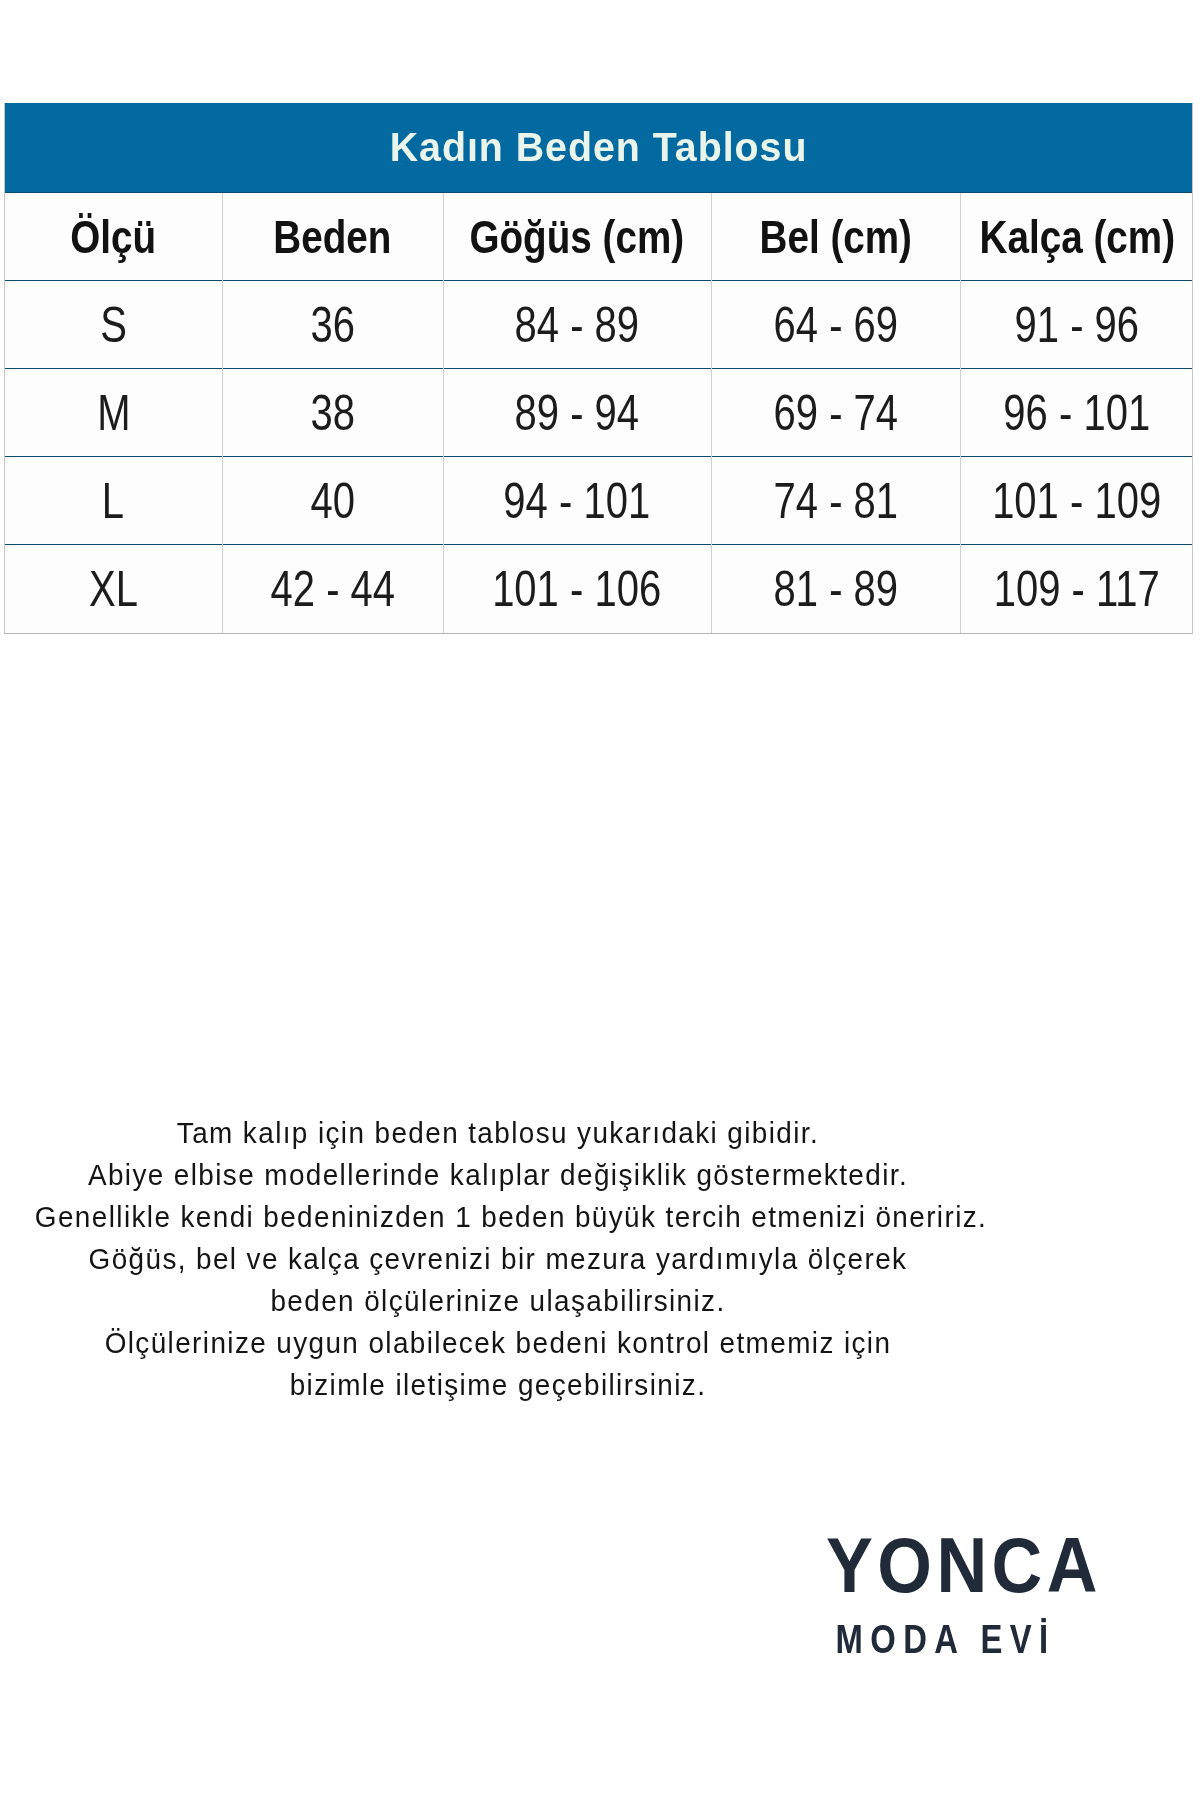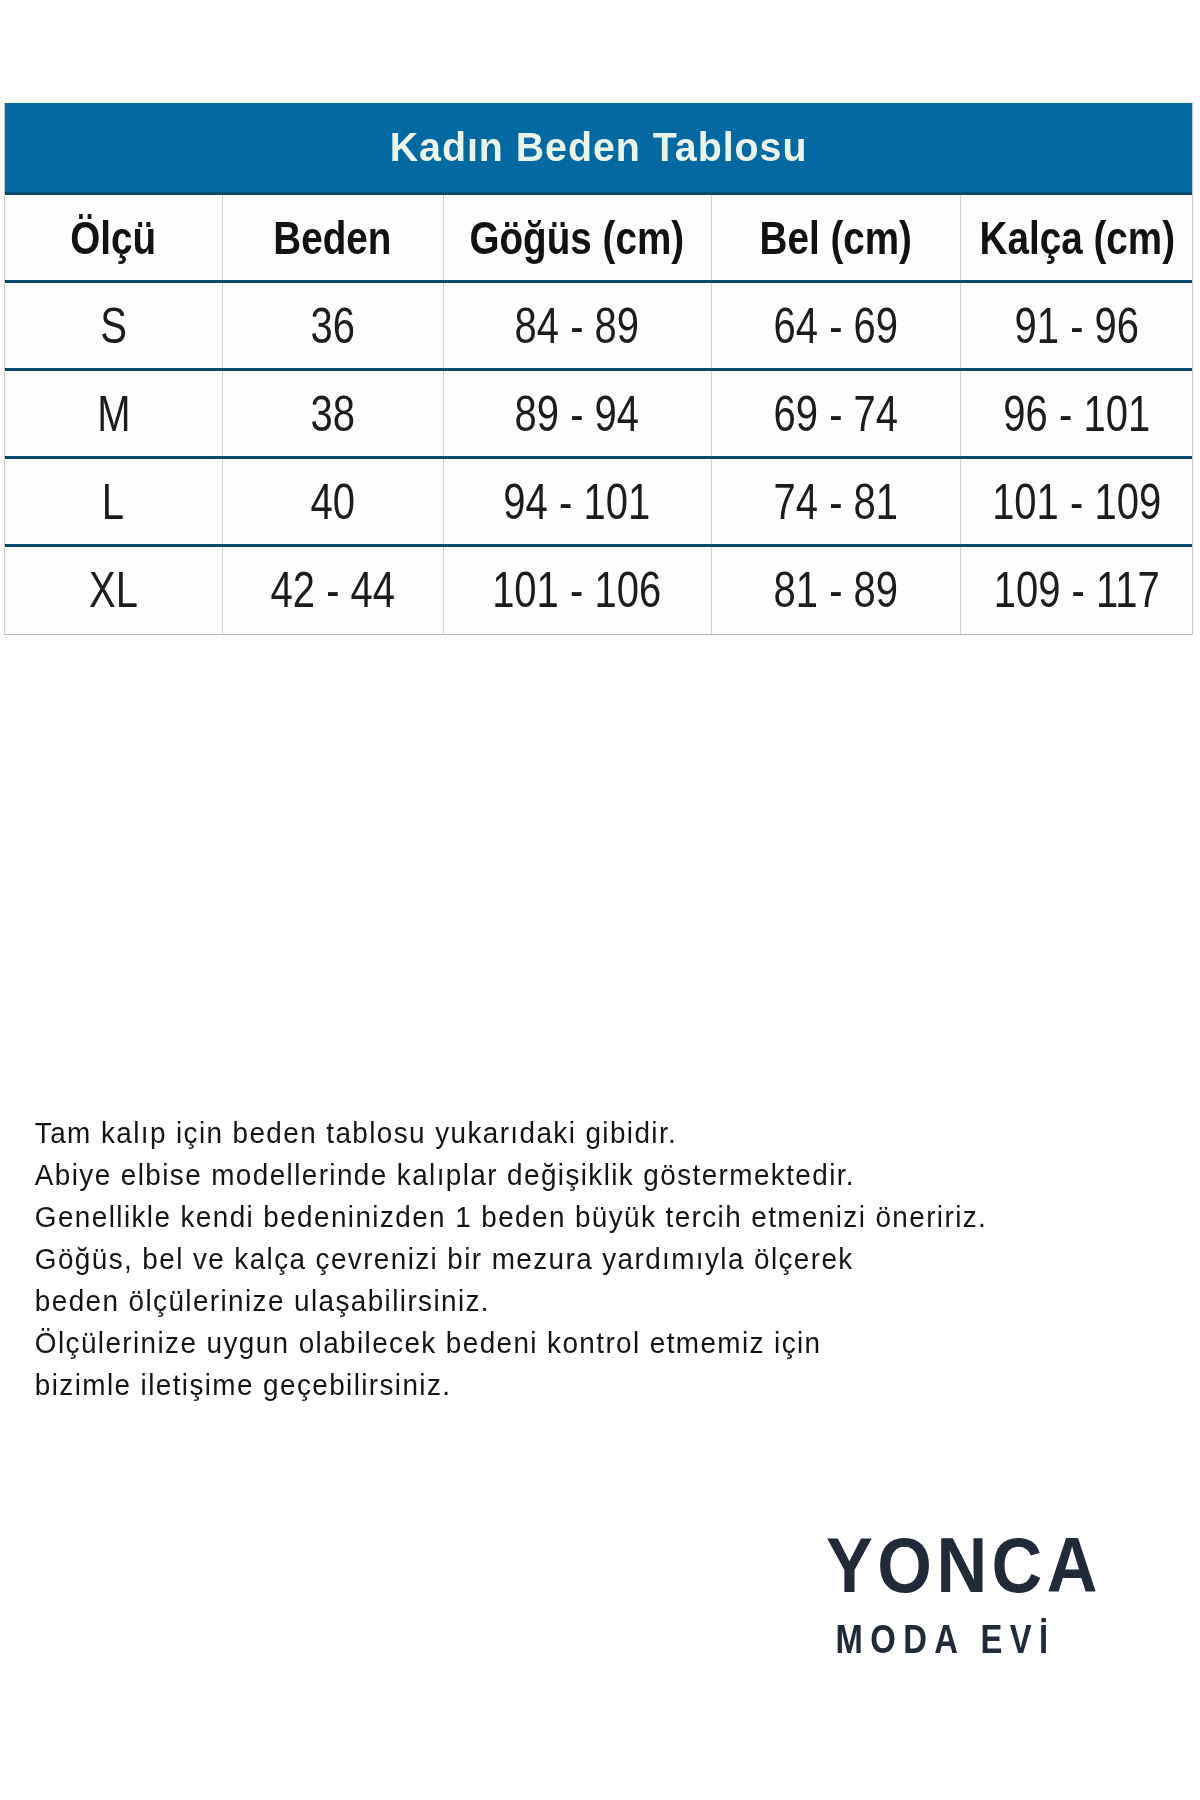"Ölçü" .szt th, .szt td { border-top: 3px solid #0c4a6e -> 1px solid #0c4a6e }
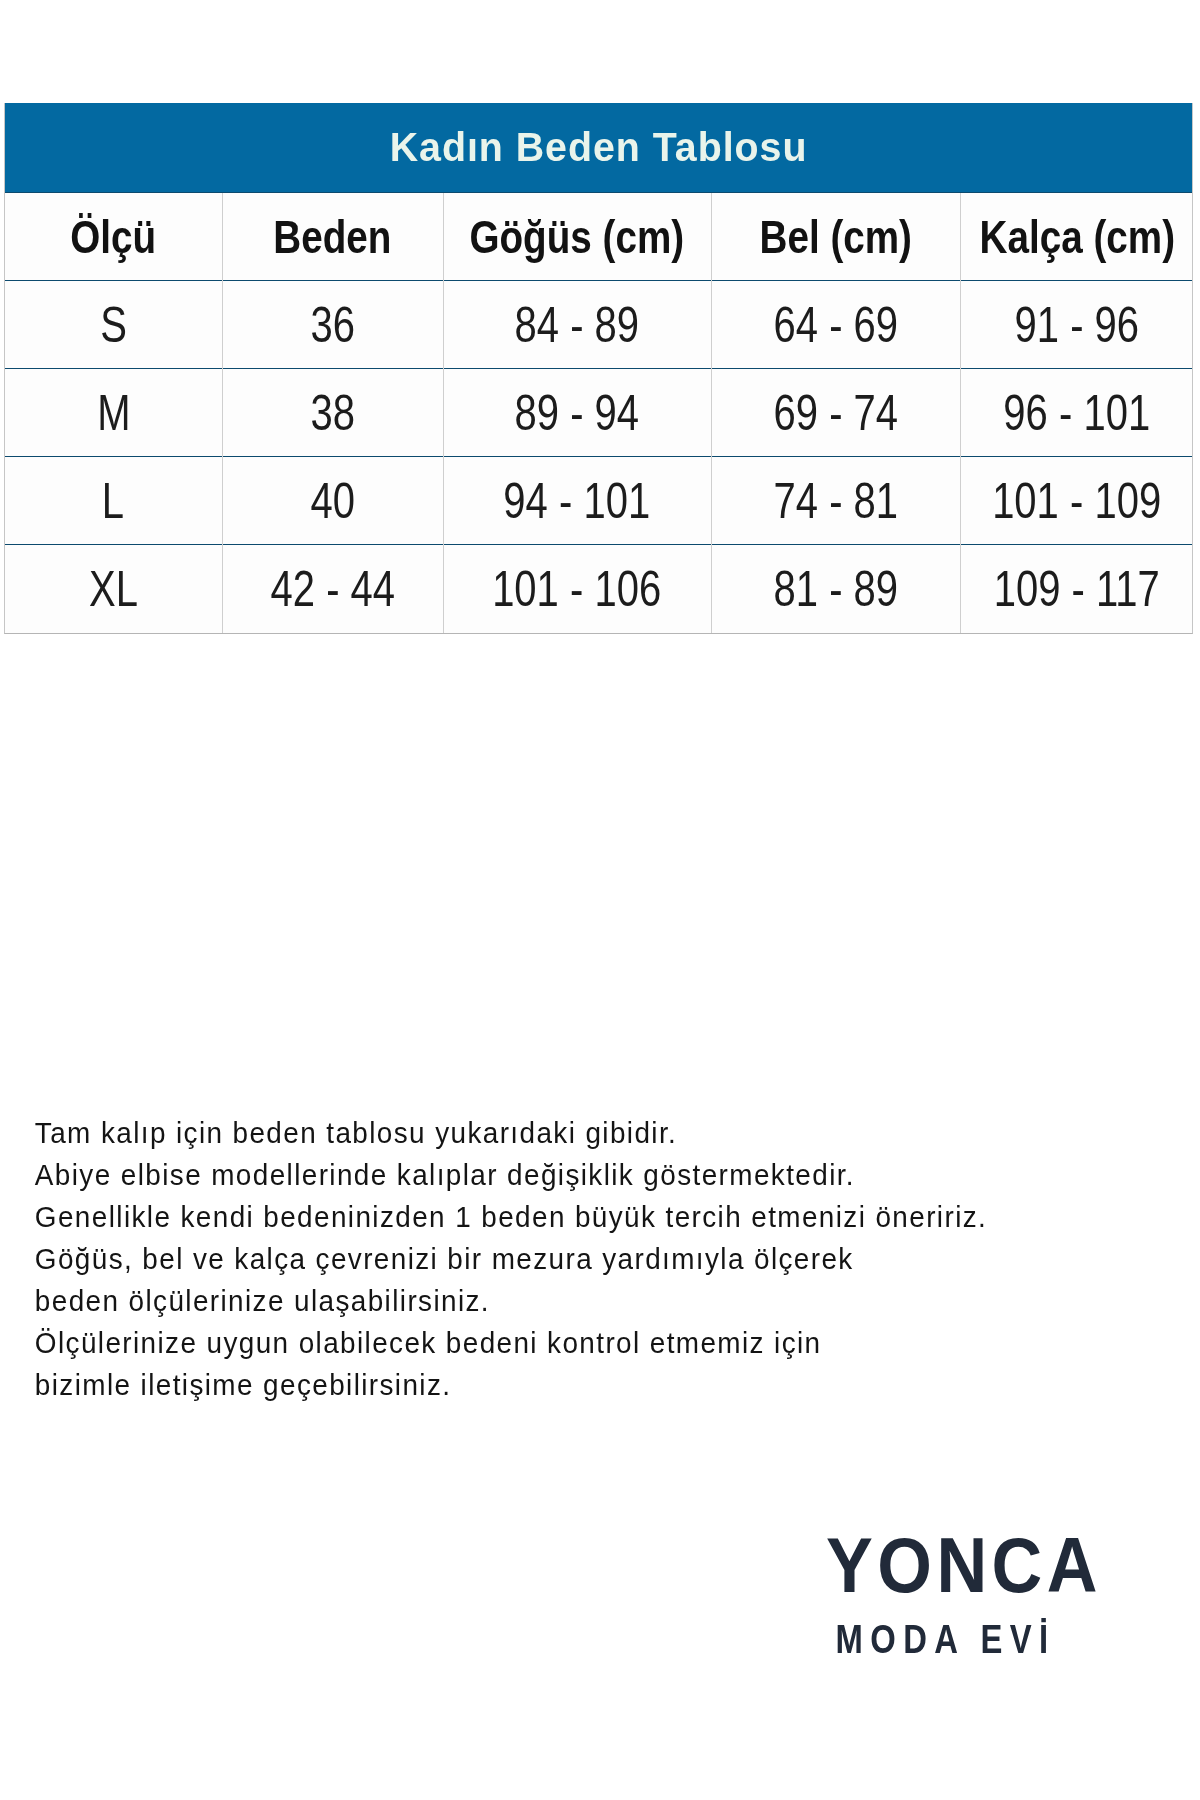"Tam kalıp için beden tablosu" .notes { text-align: none -> center }
